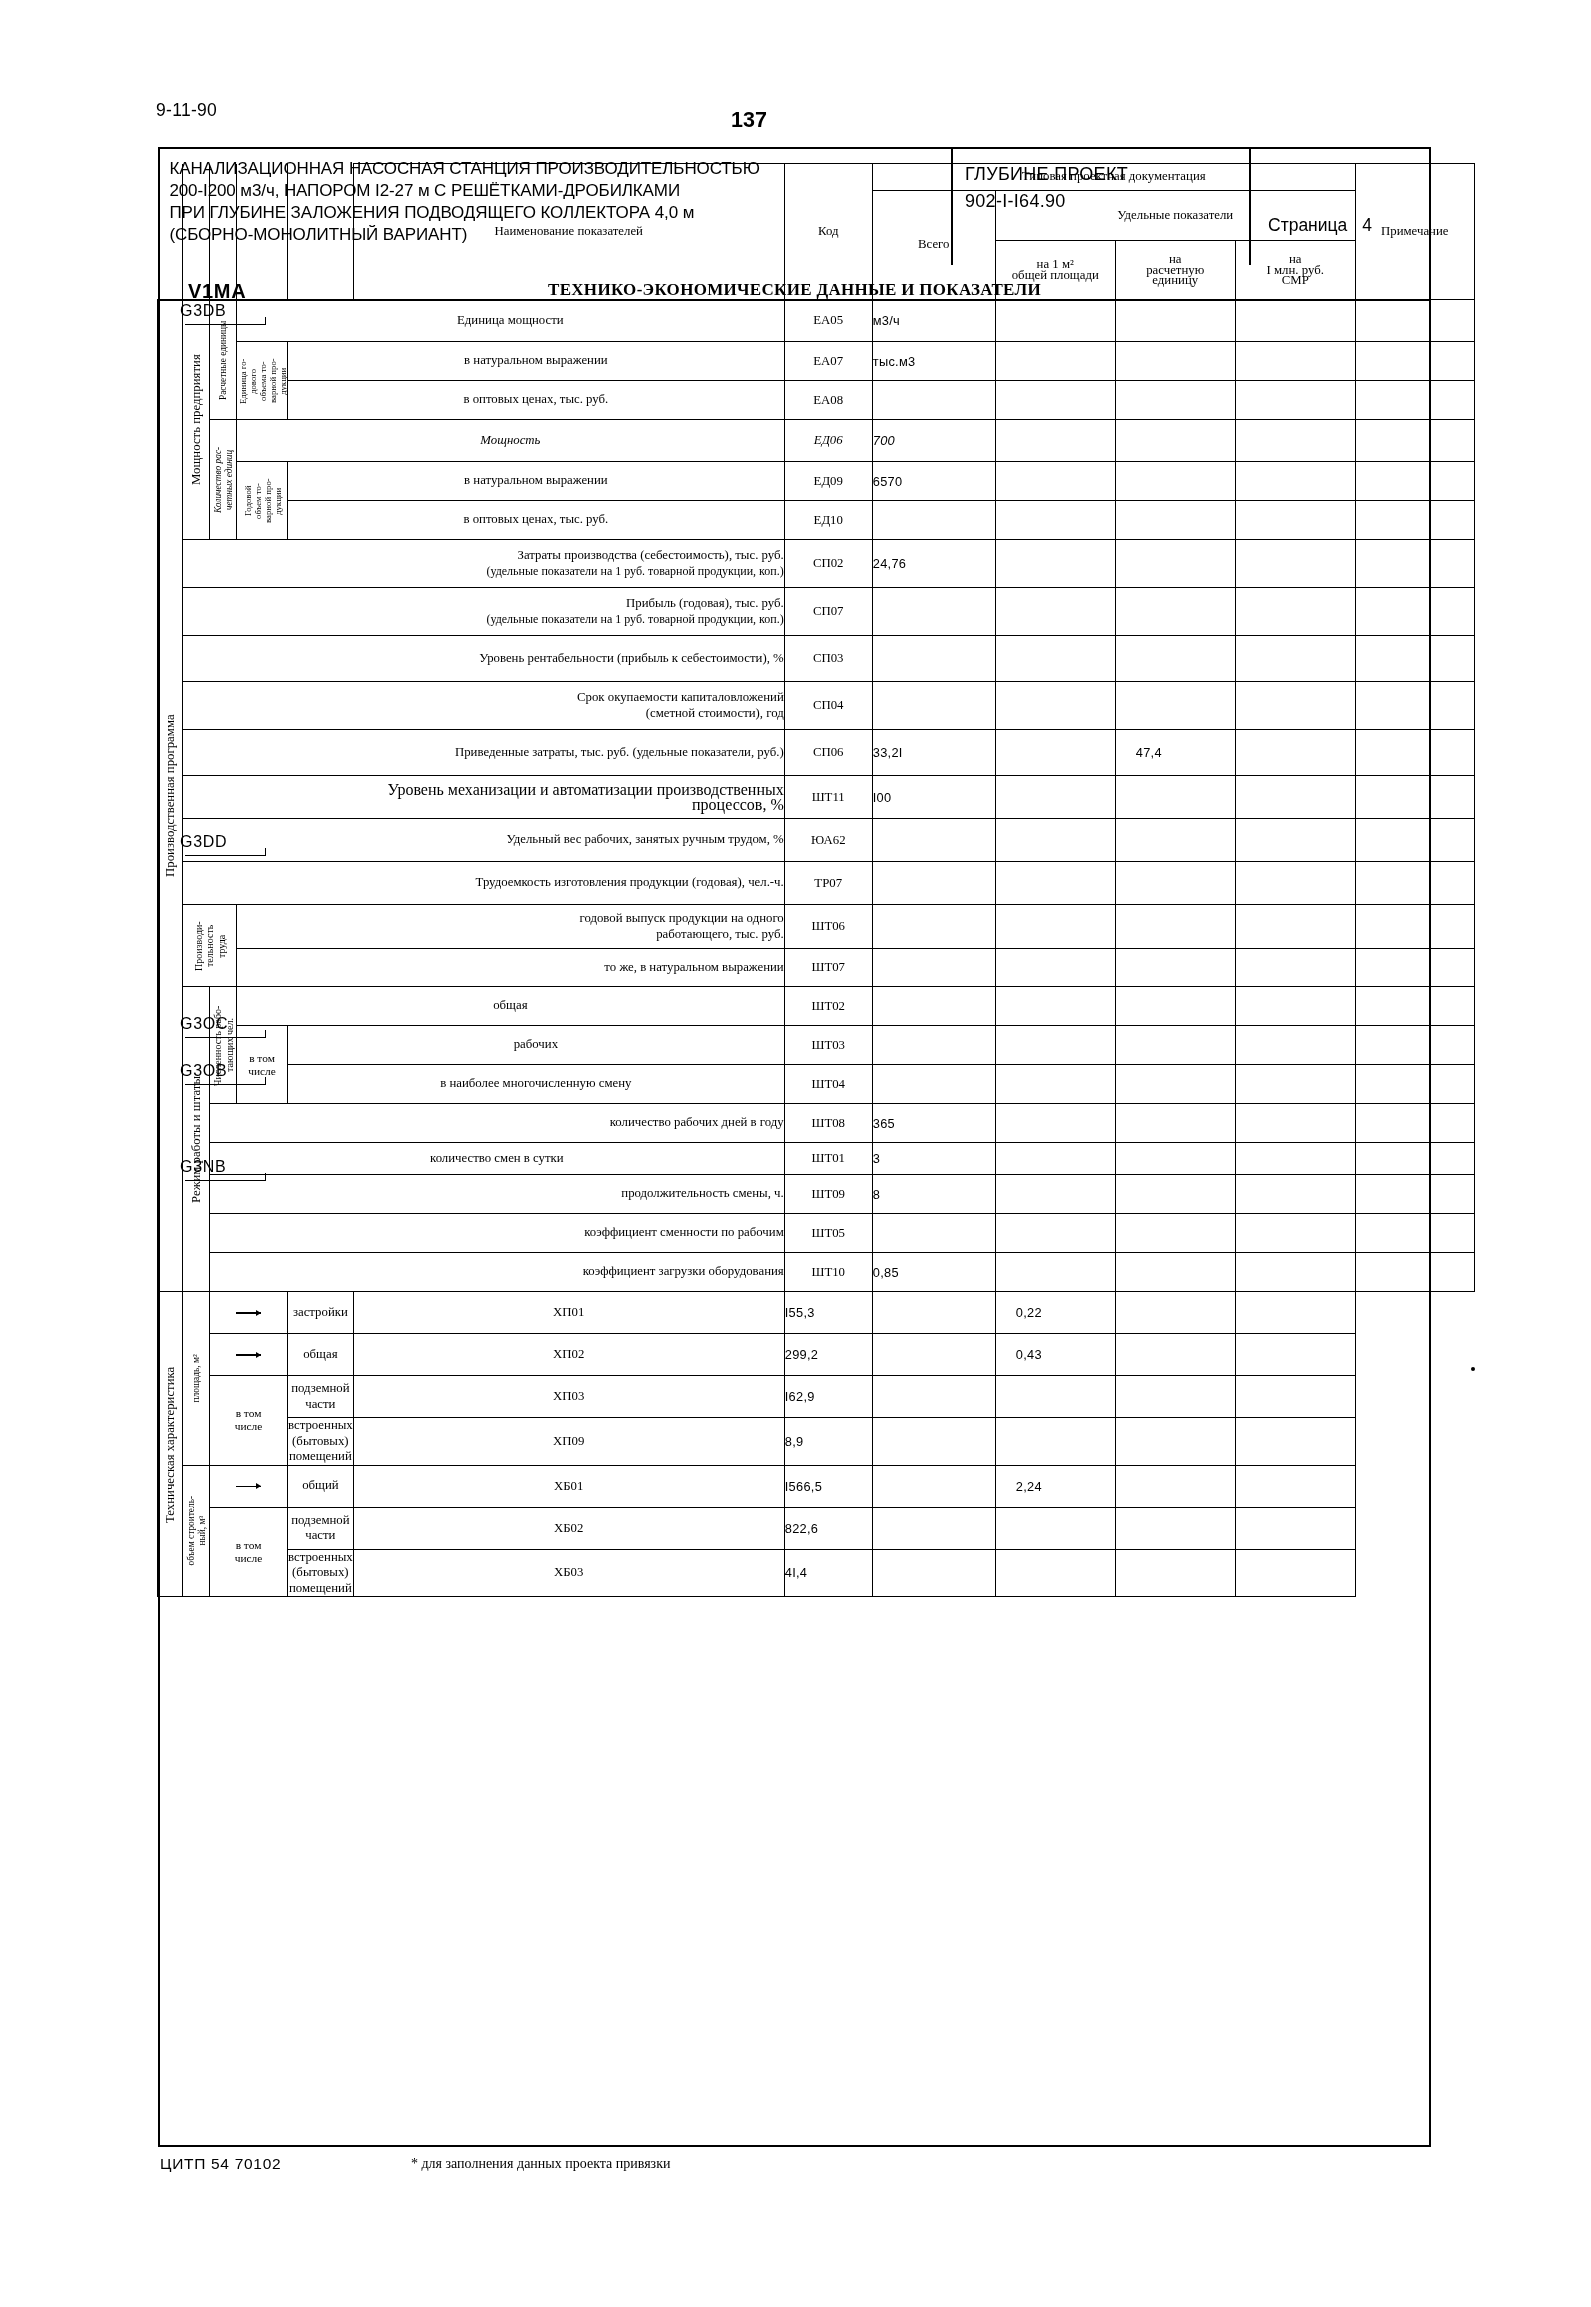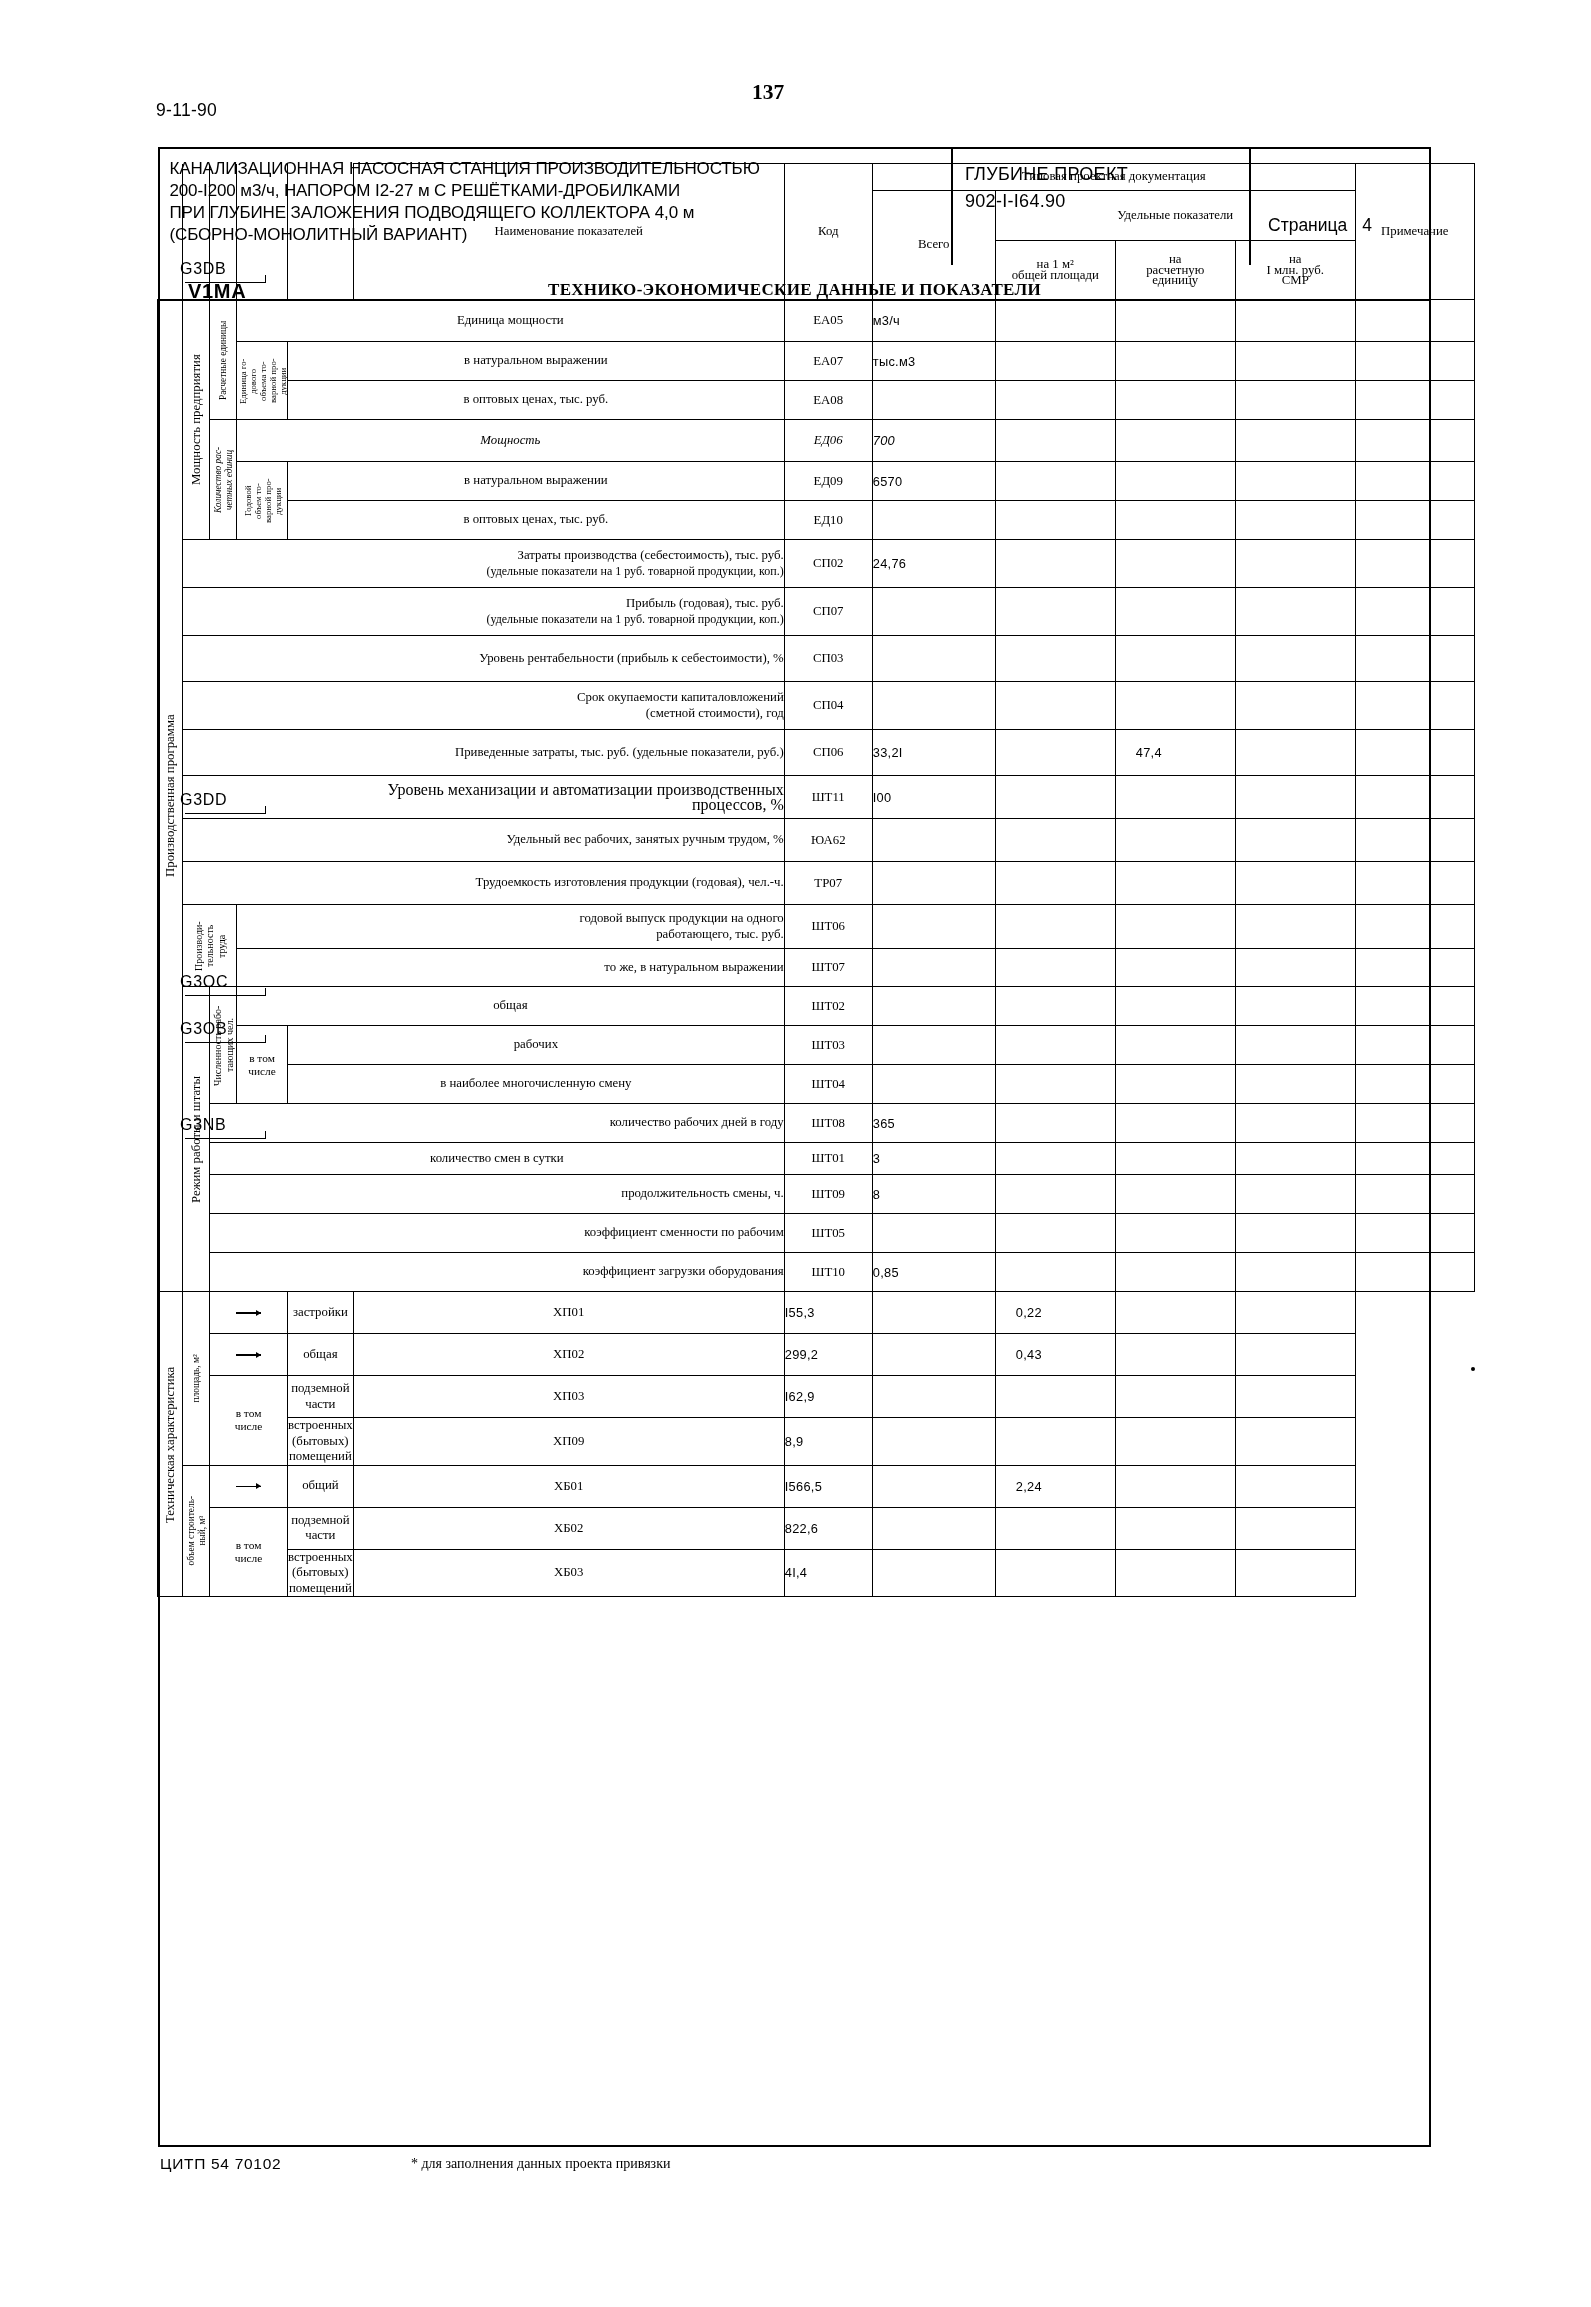"137" .page-number-top { font-family: Liberation Serif, serif -> Liberation Sans, sans-serif; margin-left: 21px -> none; top: 80px -> 108px }
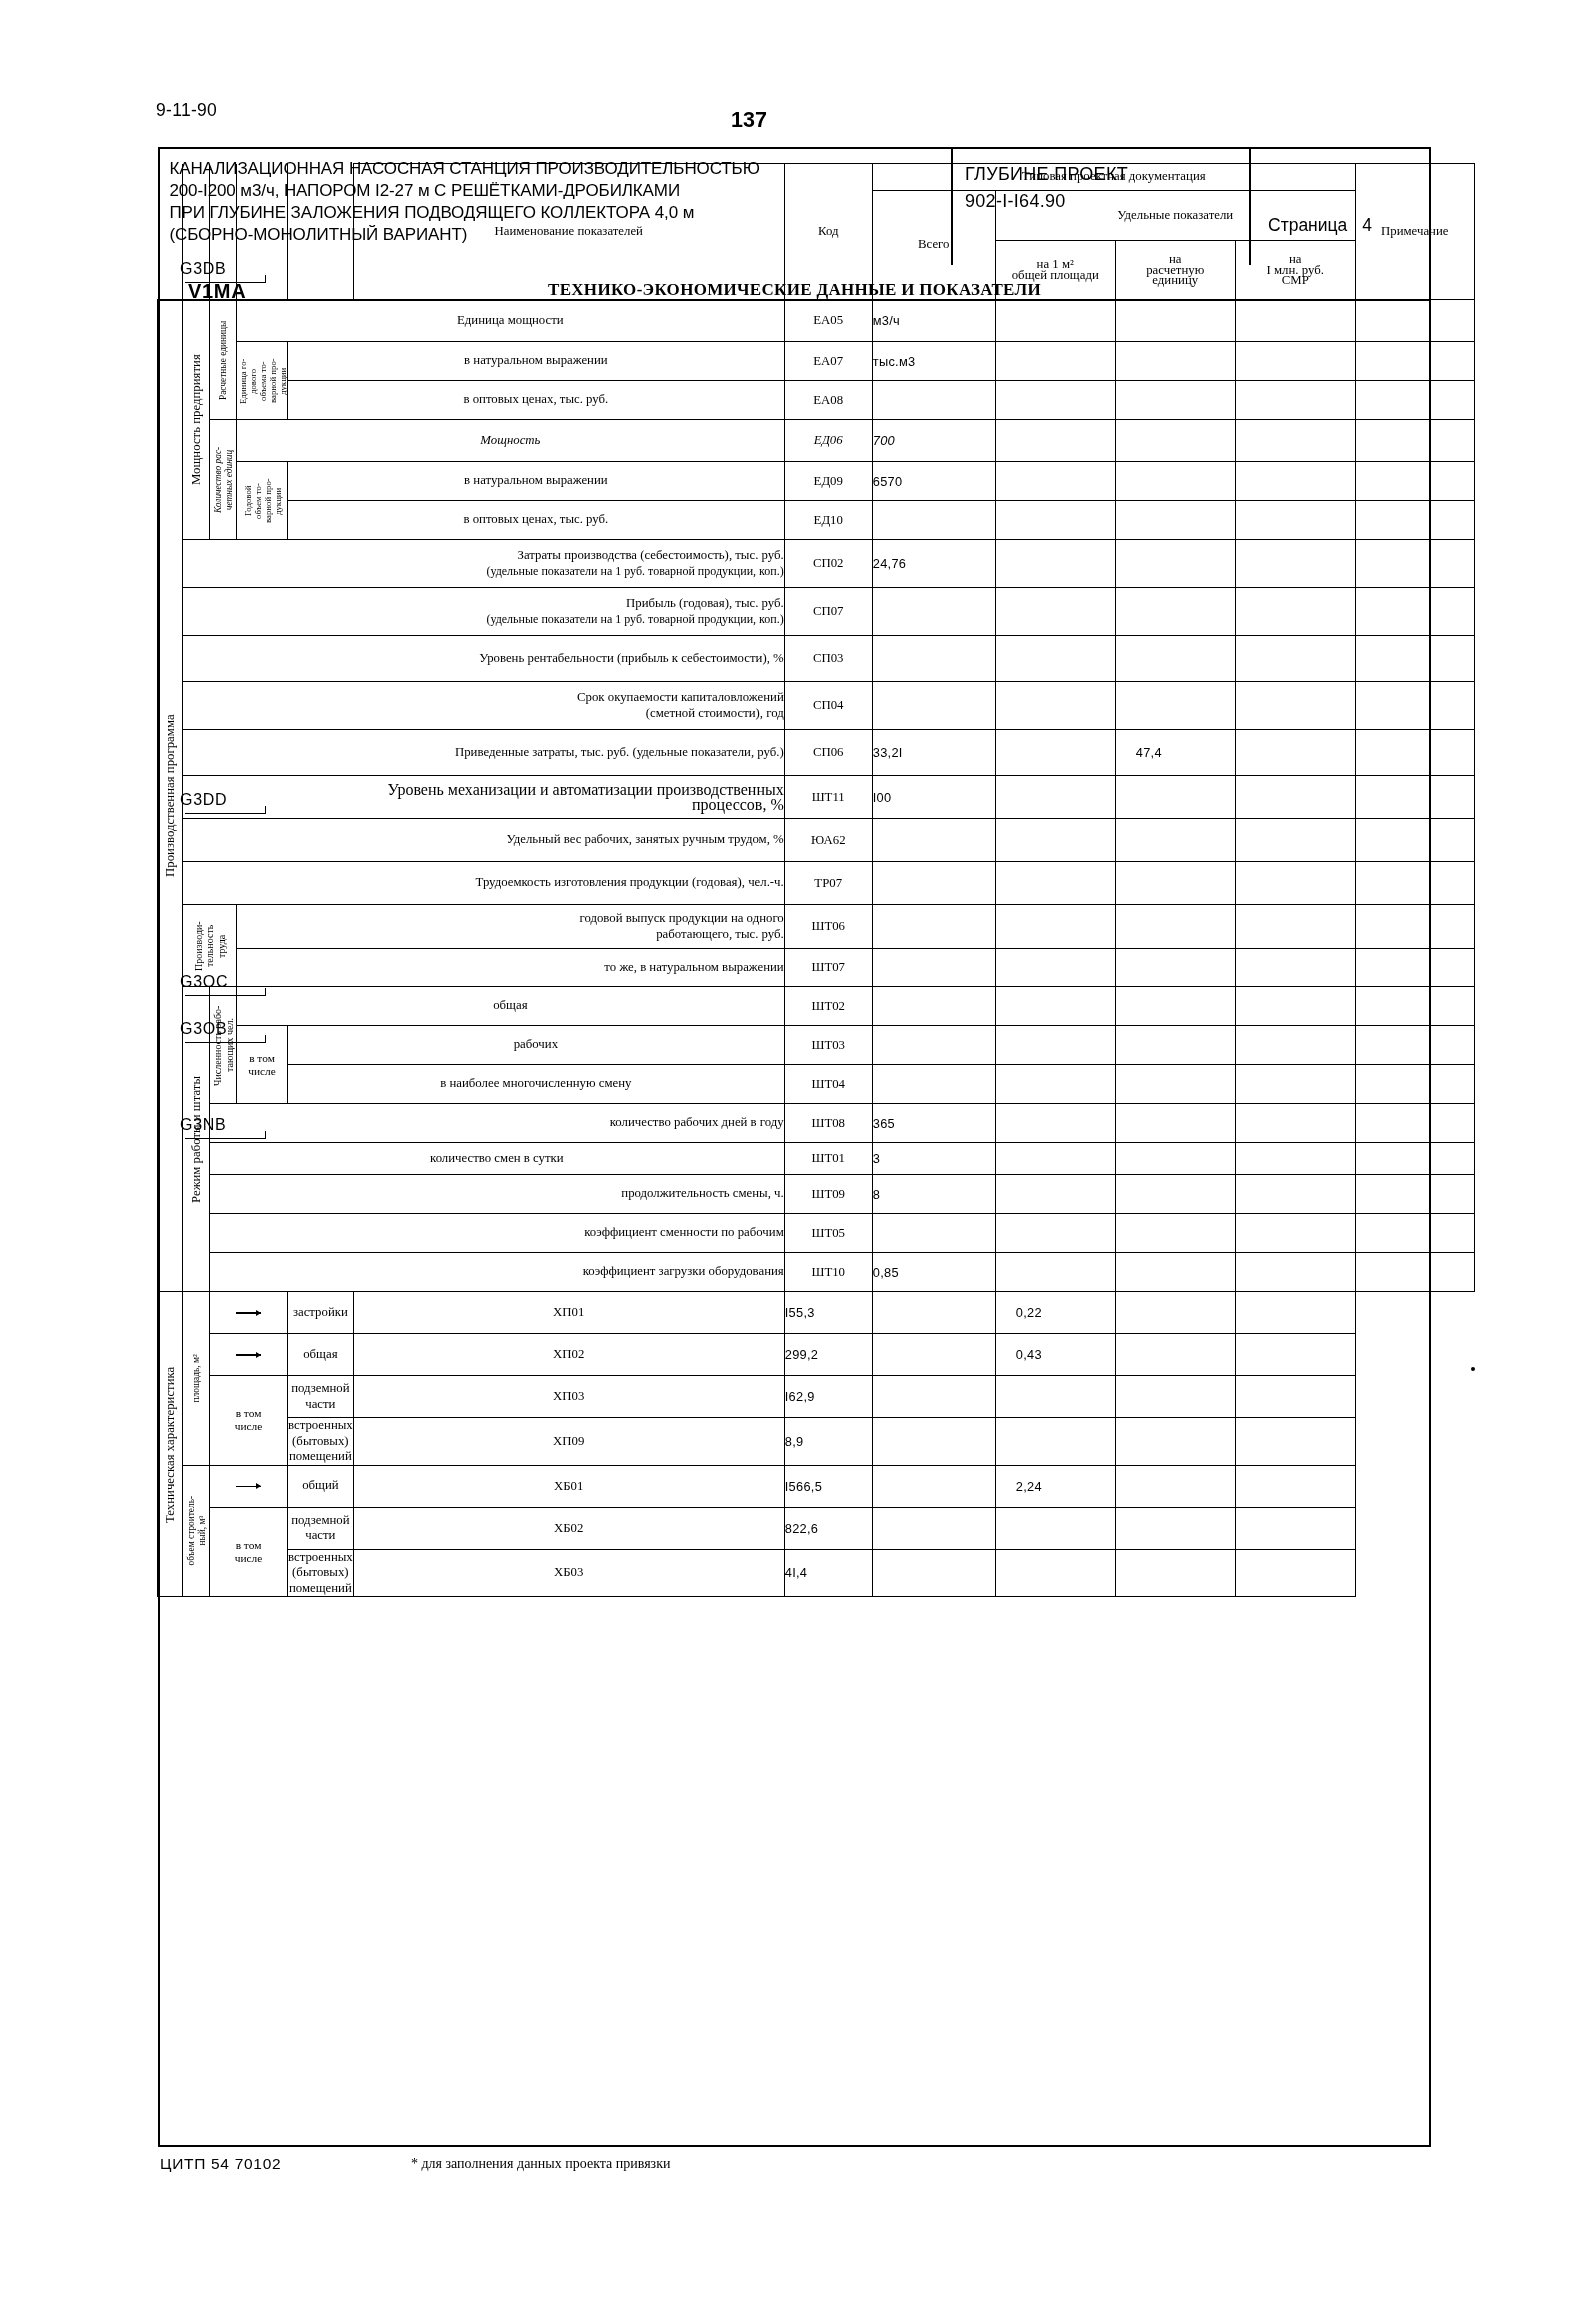"G3DB" .code-mark { margin-top: none -> 42px }
